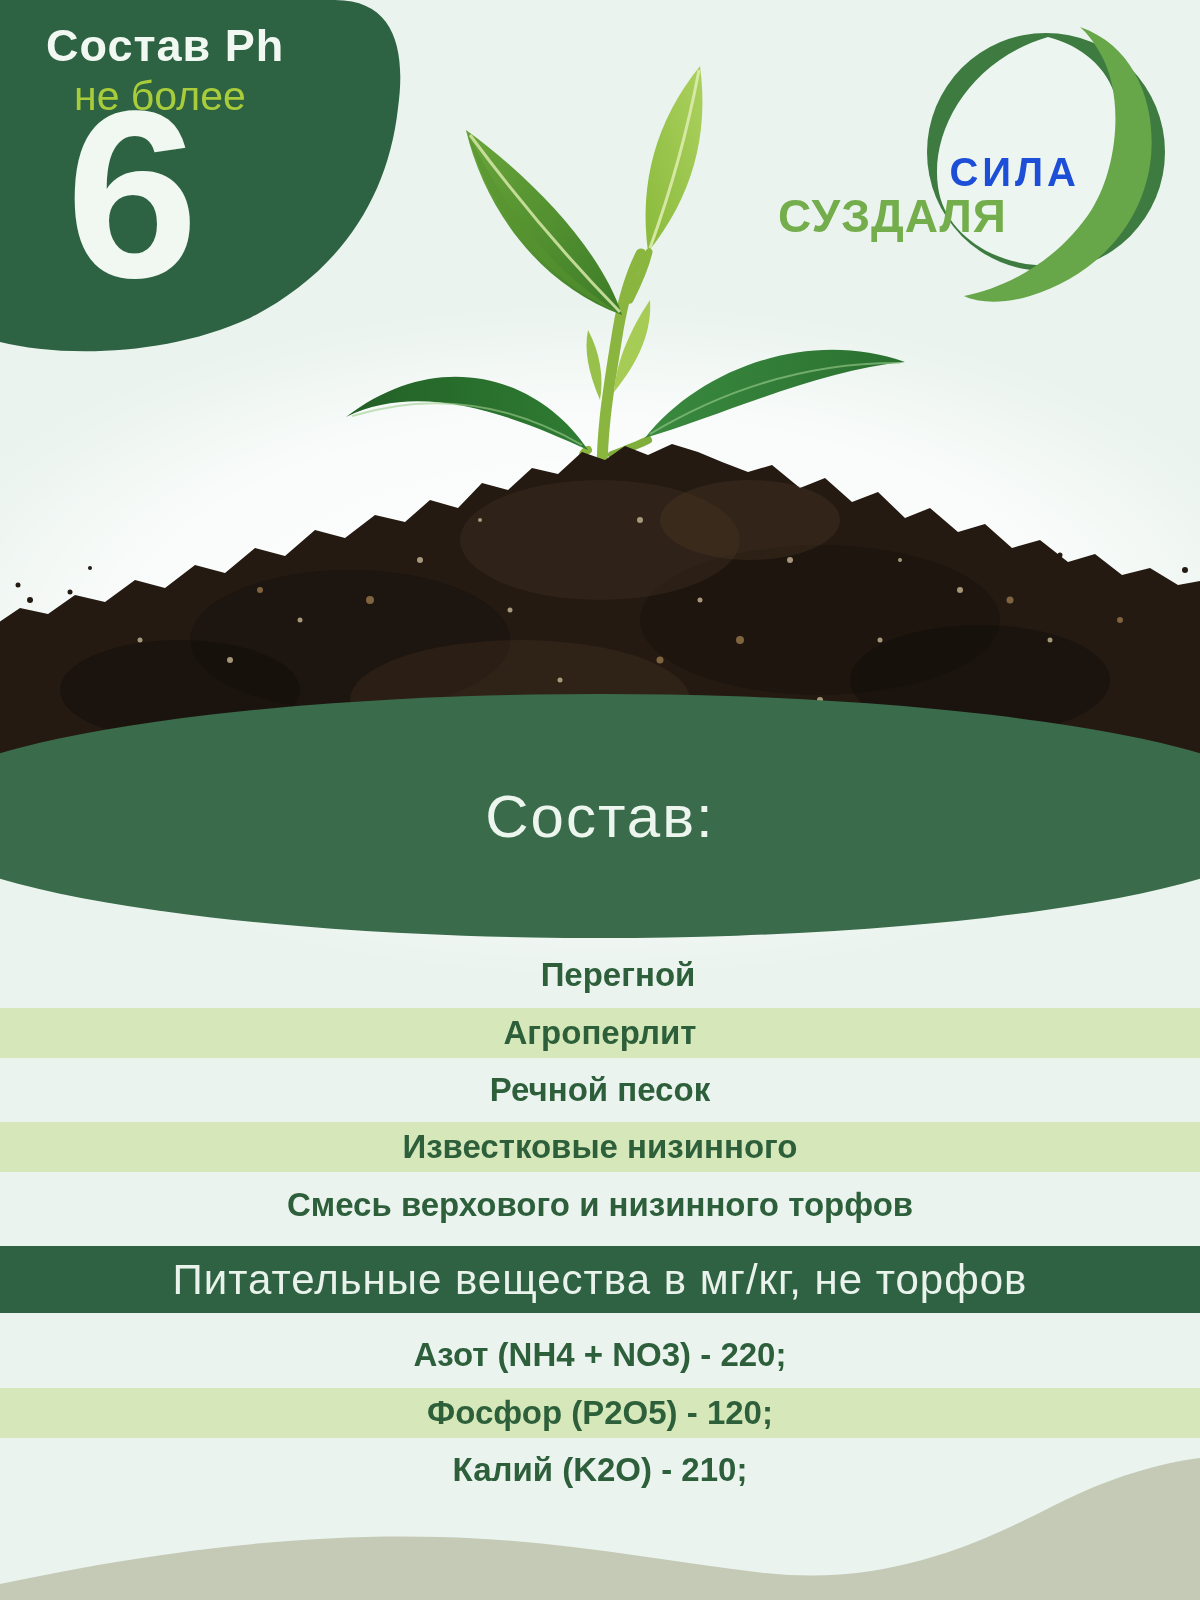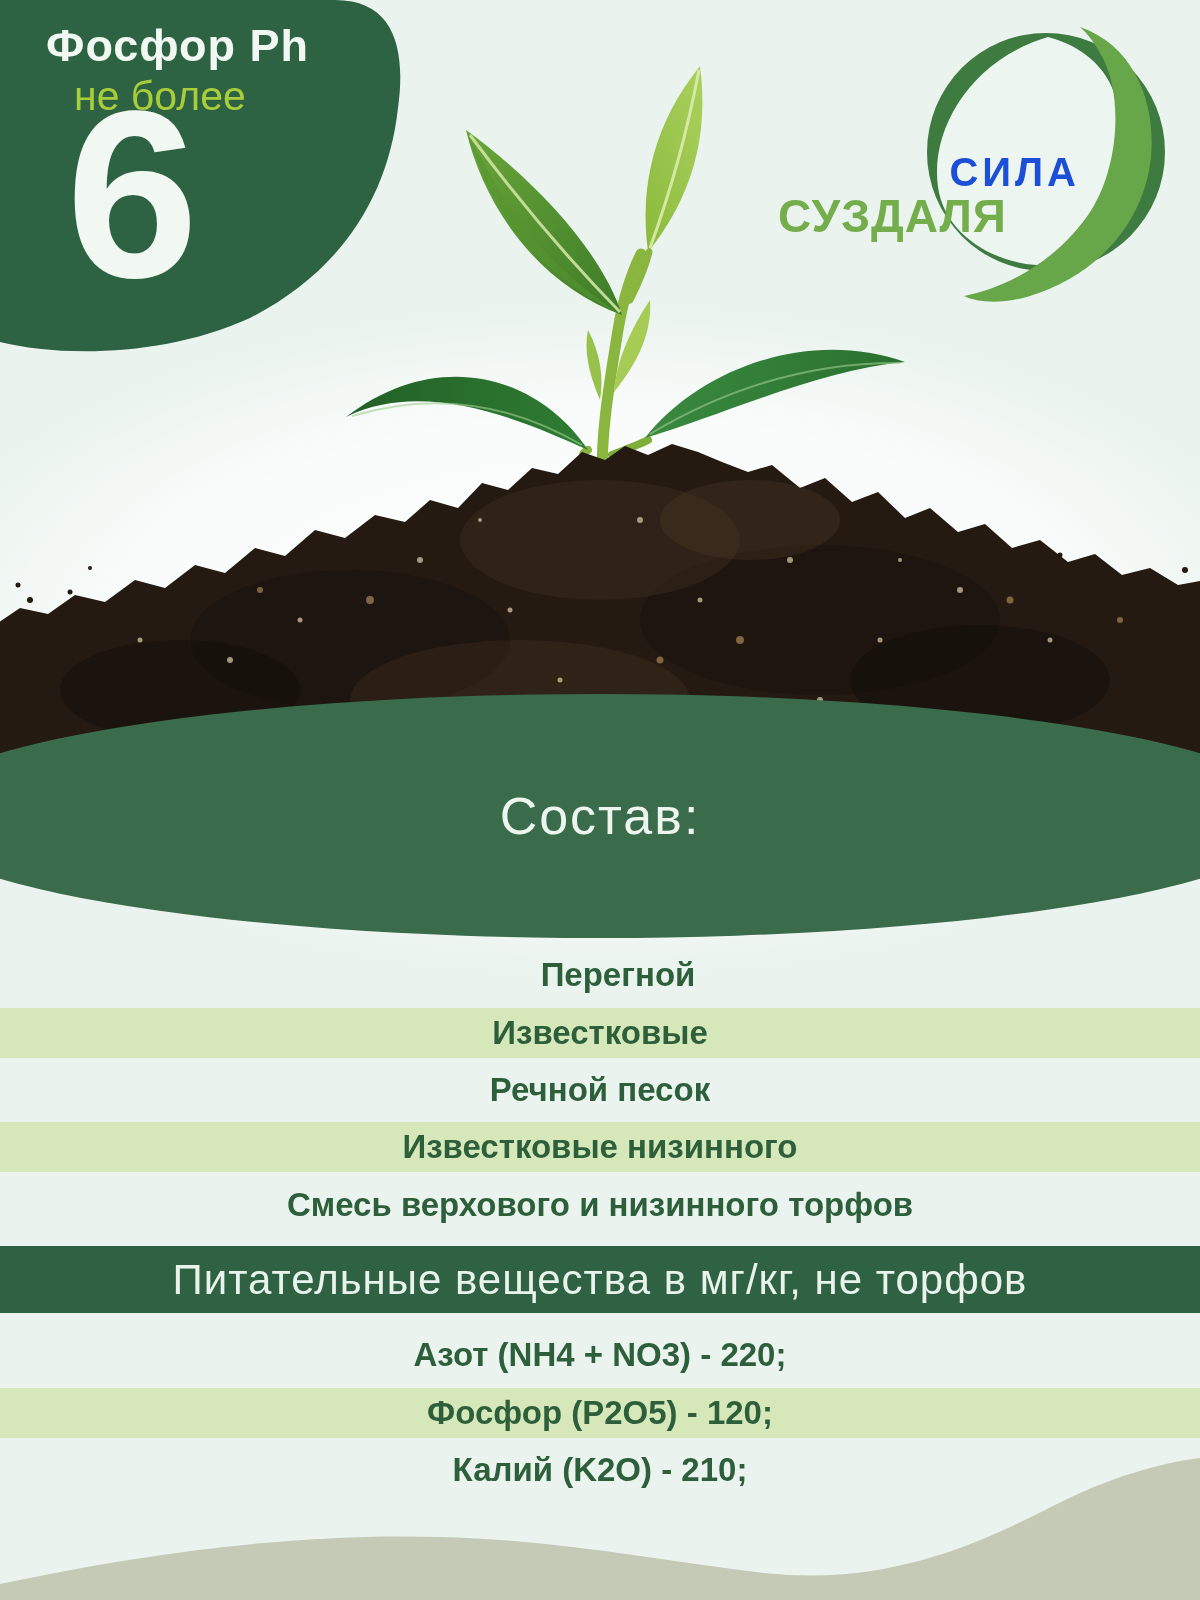"Фосфор Ph" div.abs { text: Фосфор -> Состав }
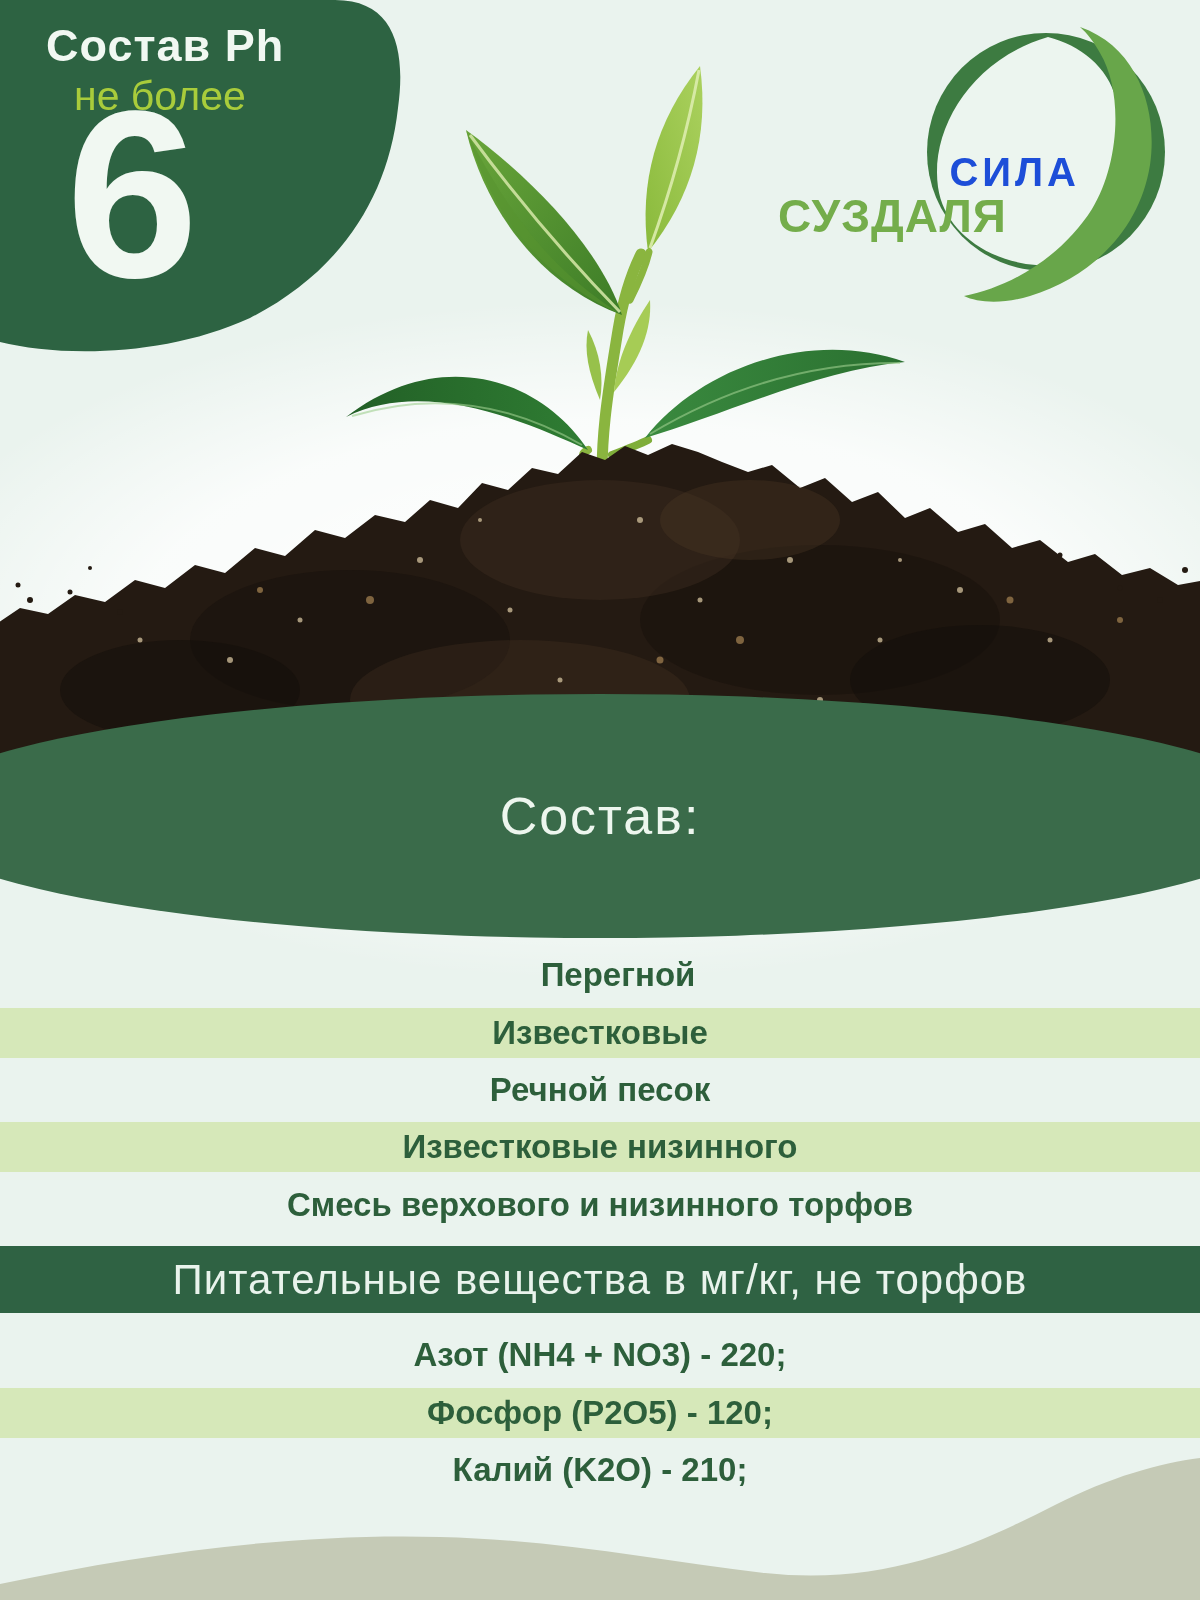"Состав:" .sostav-ellipse span { font-size: 52px -> 60px }
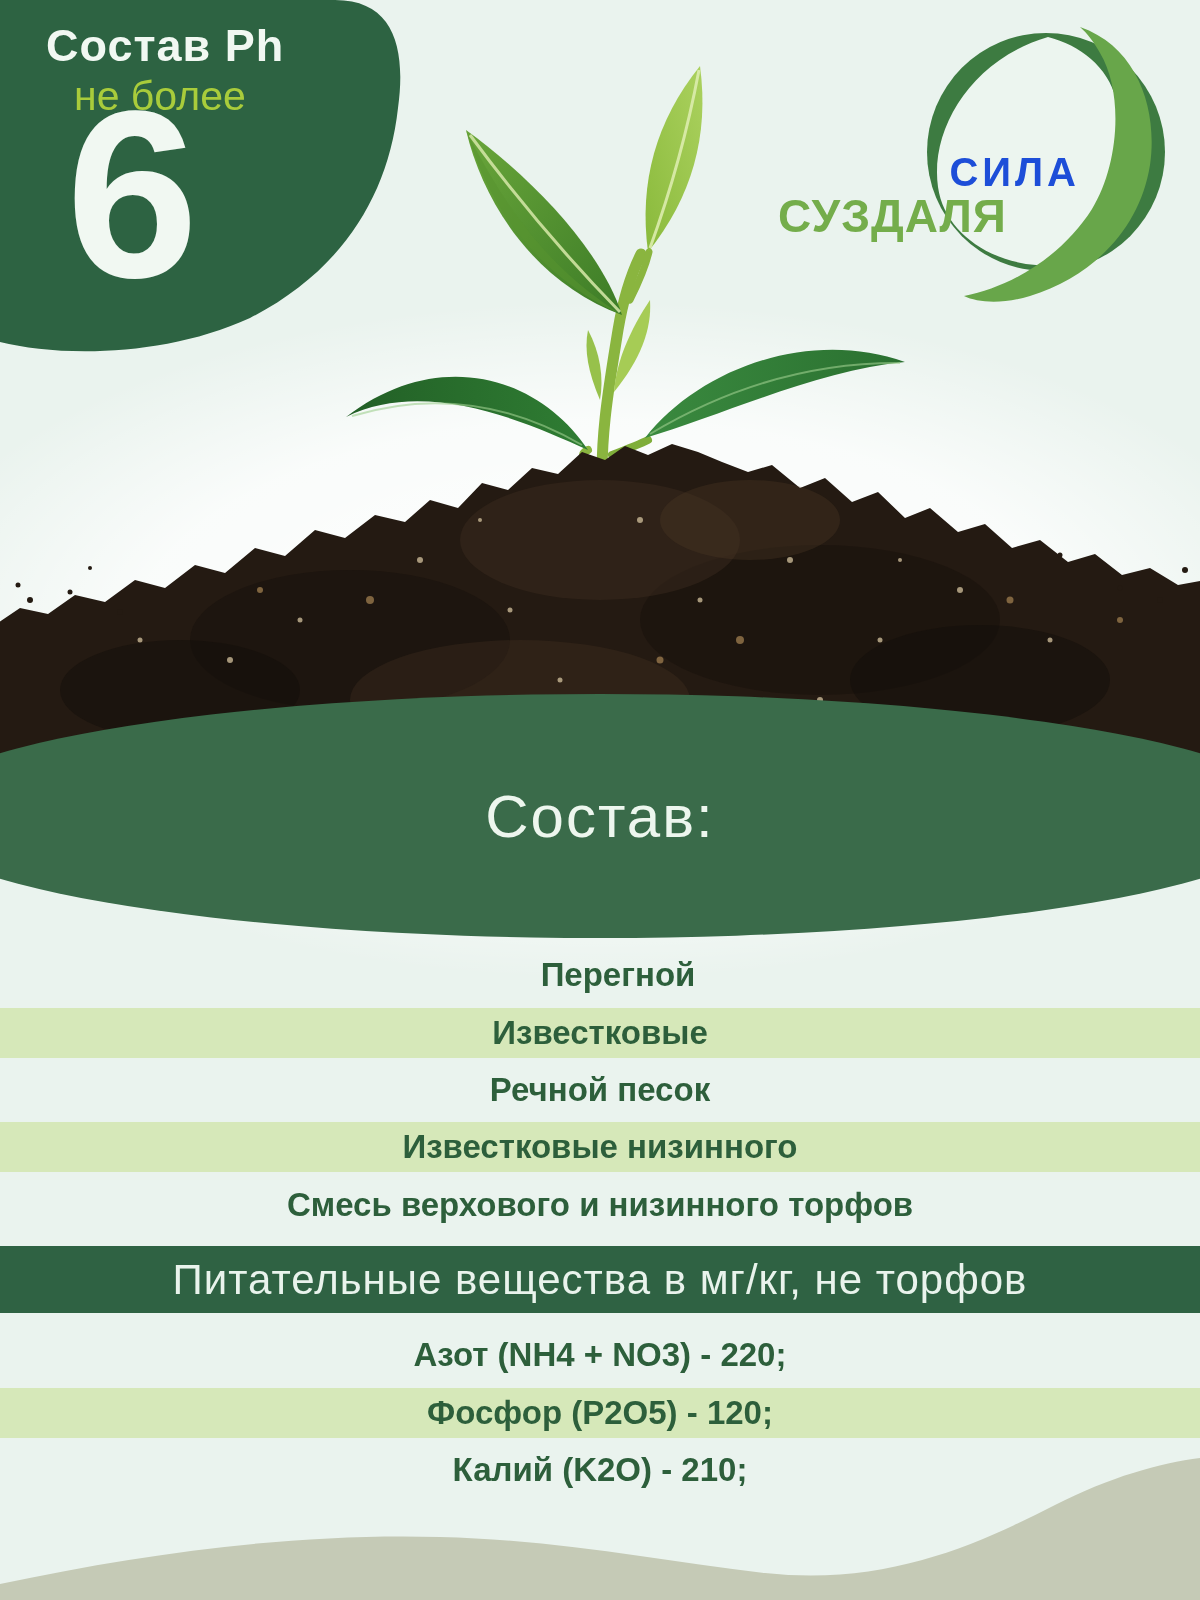"Известковые" div.row { text: Известковые -> Агроперлит }
